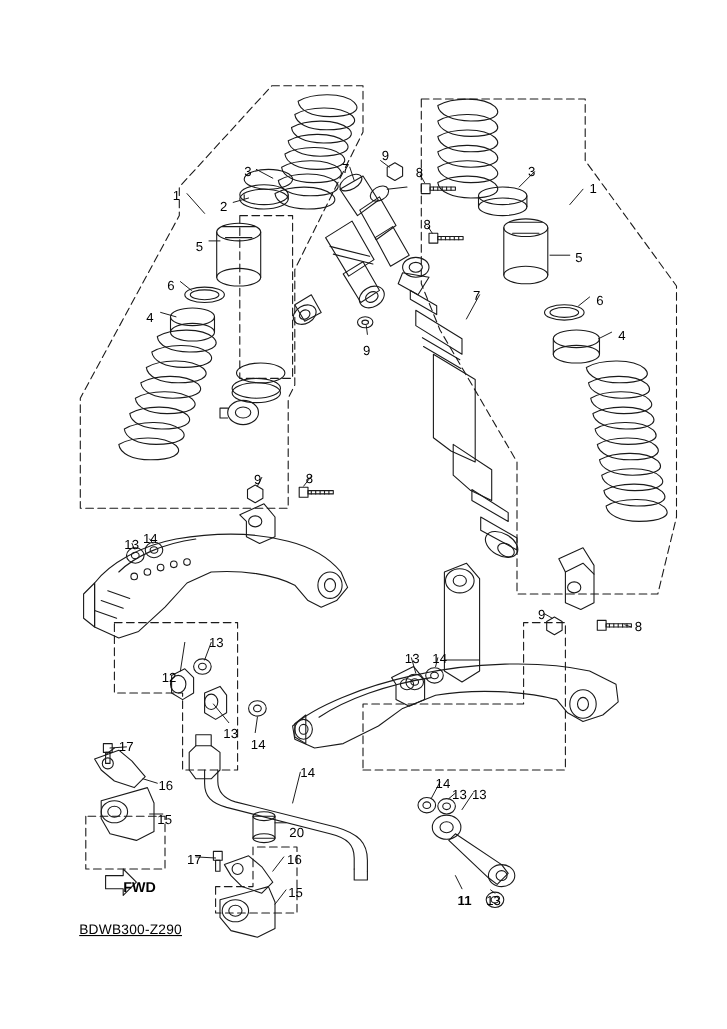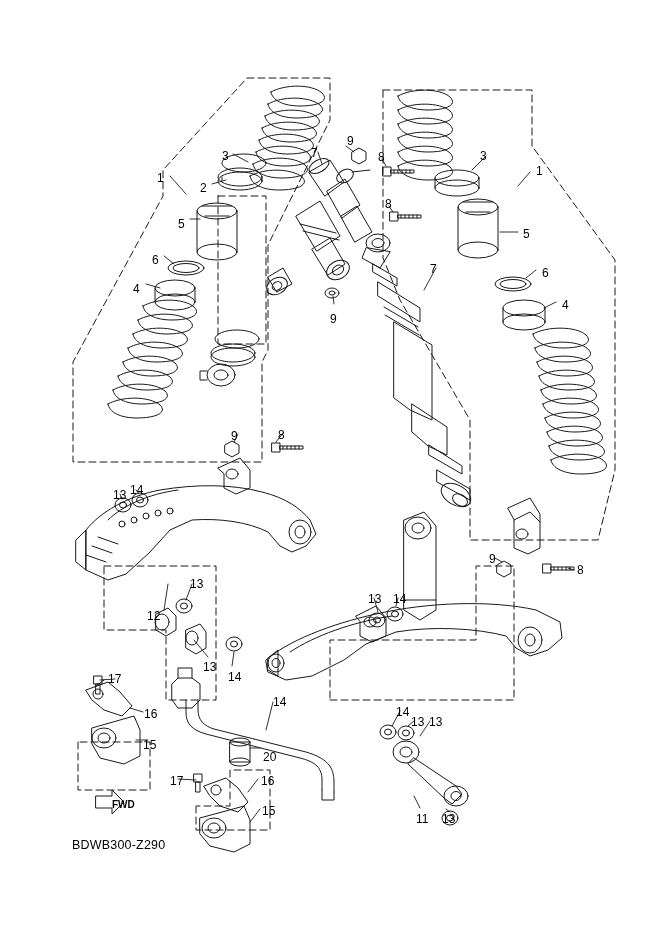"FWD" #fwd-label { font-size: 10px -> 13px }
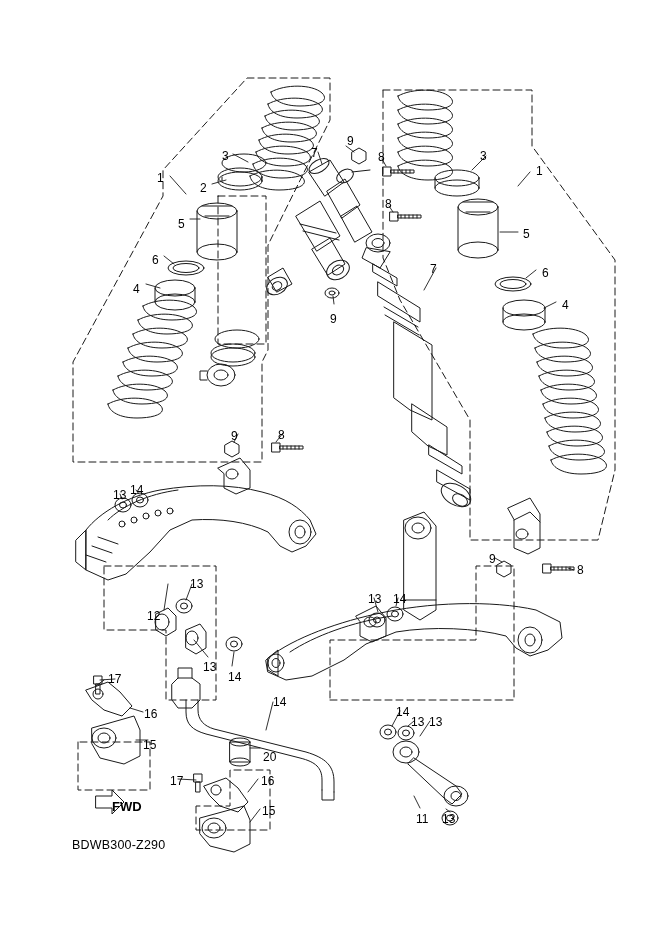"11" div.callout { font-weight: none -> bold }
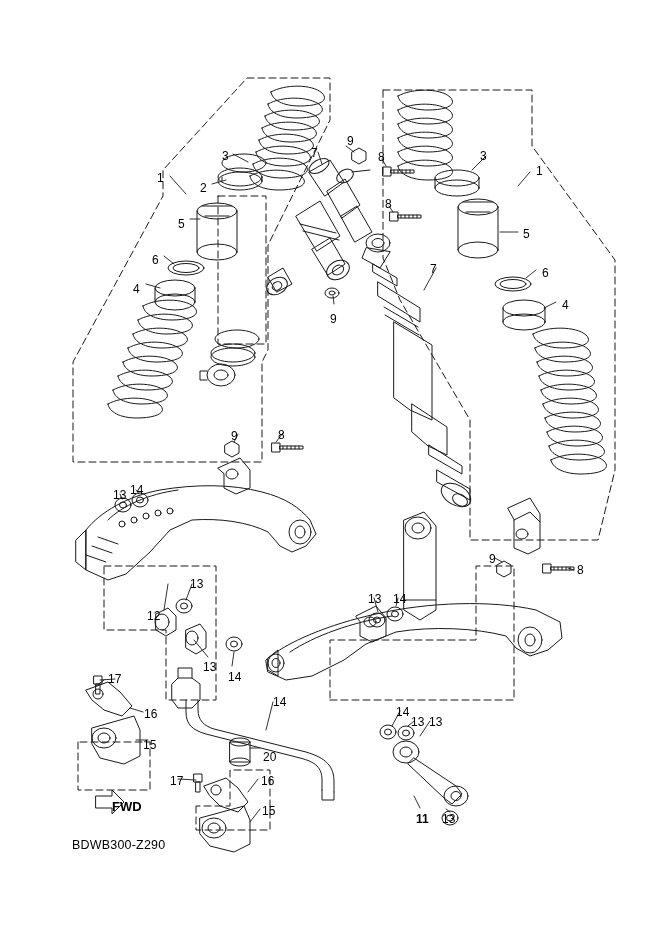"BDWB300-Z290" #part-code { text-decoration: none -> underline }
